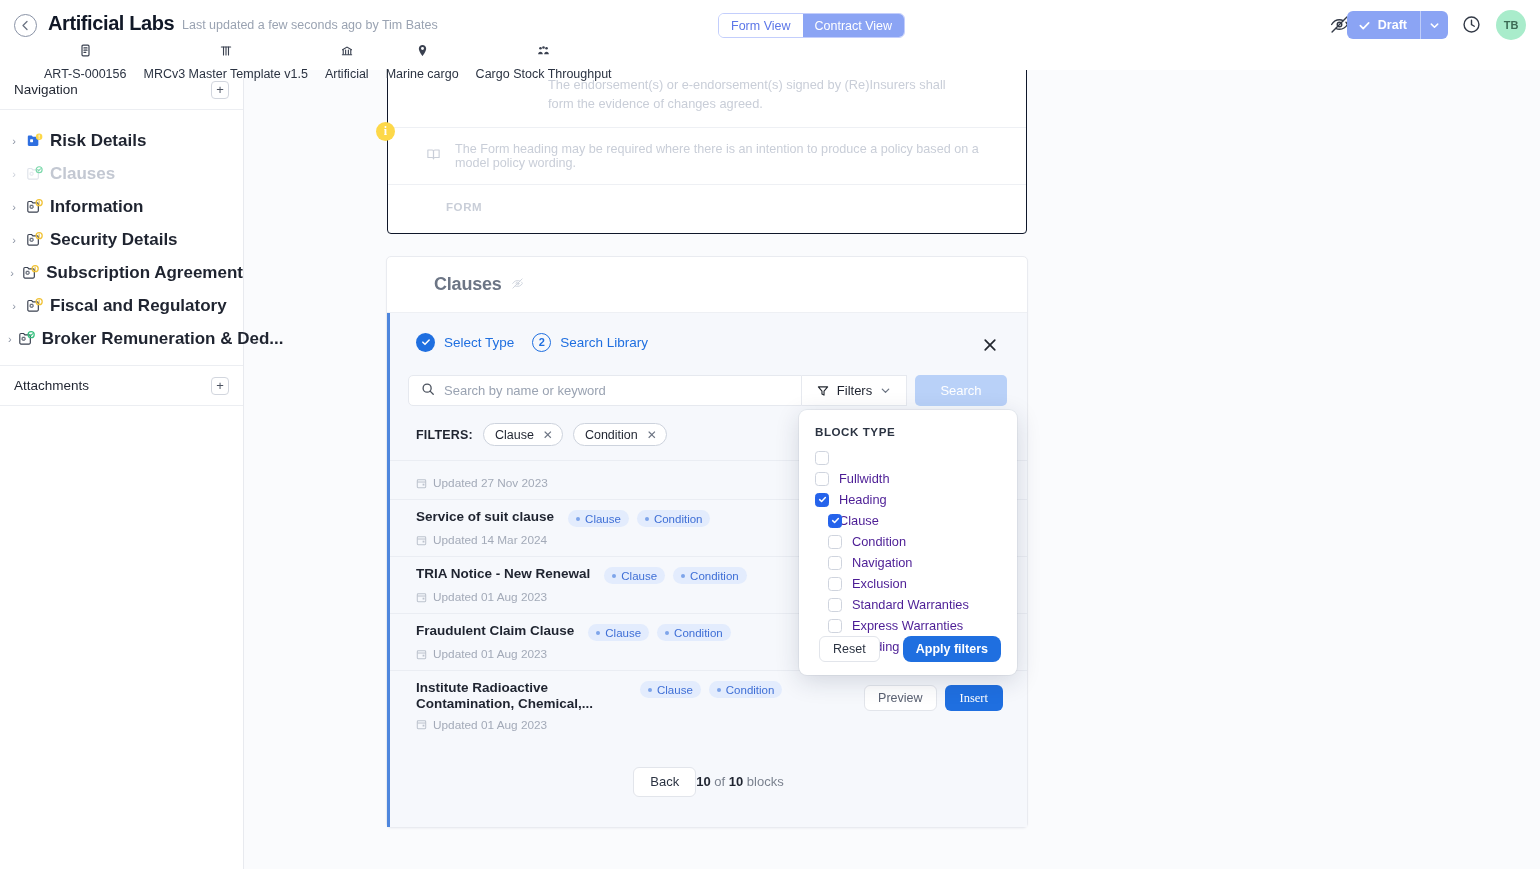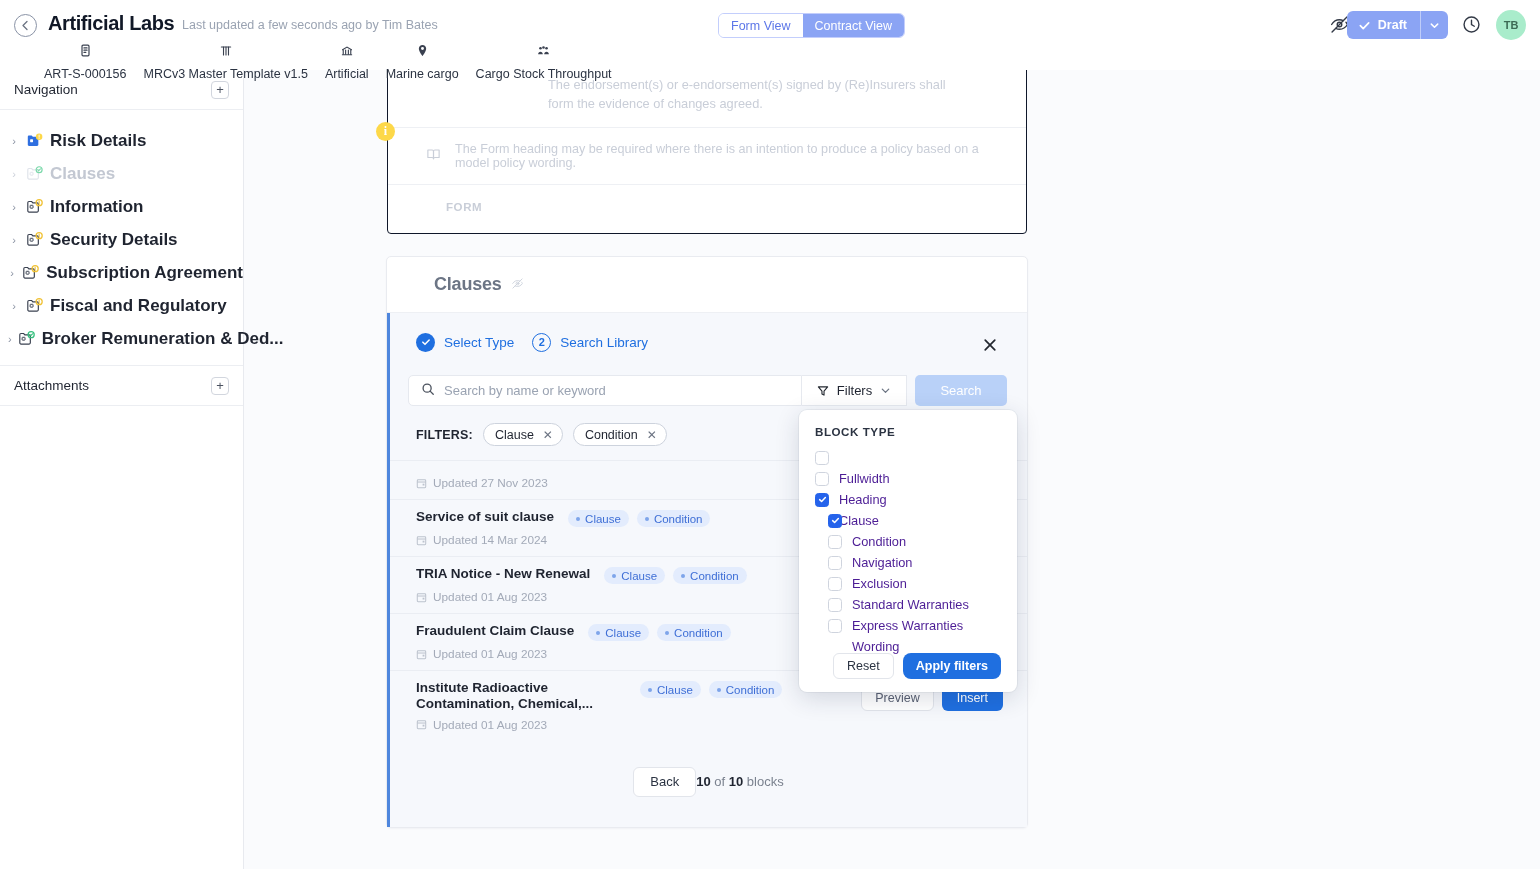"Reset" .dd-foot { gap: 9px -> 23px; margin-top: 17px -> none }
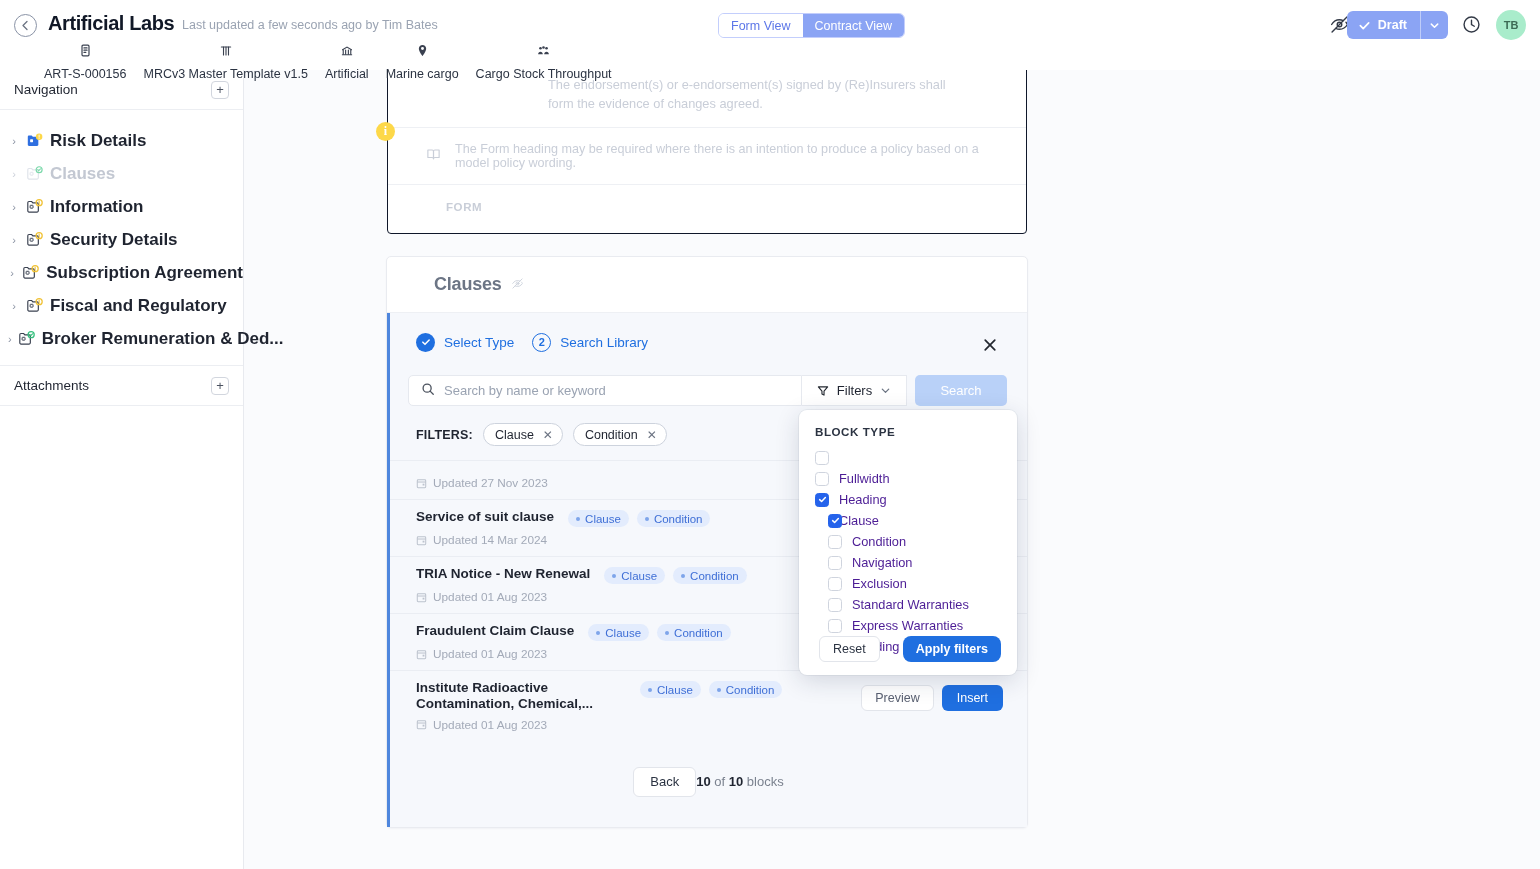"Insert" .btn-insert { font-family: none -> Liberation Serif, serif }
